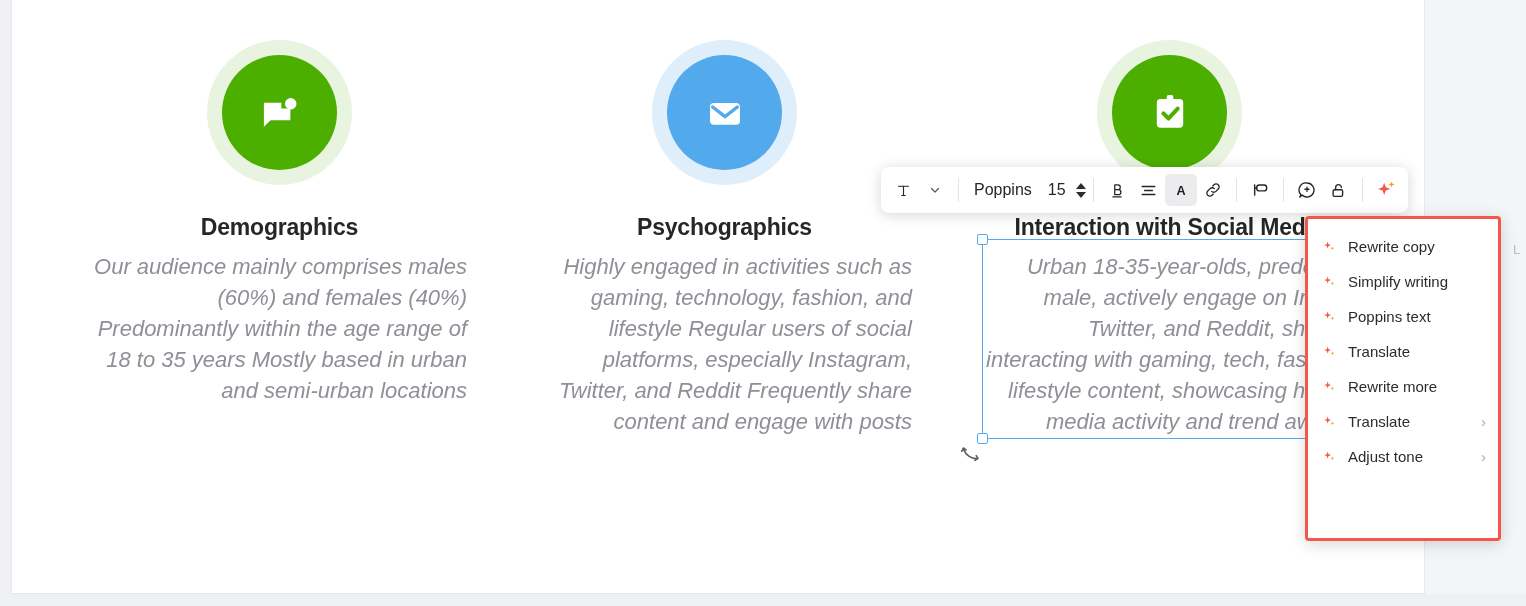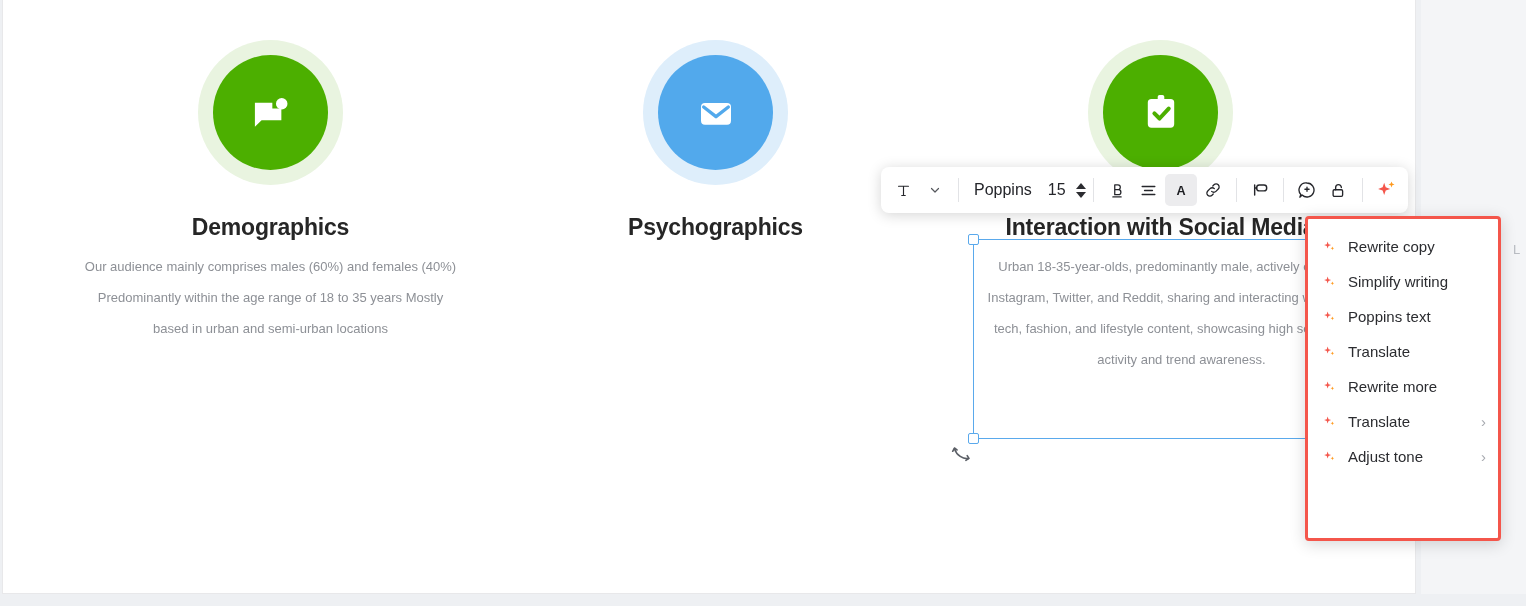"Demographics" #canvas { left: 2px -> 11px }
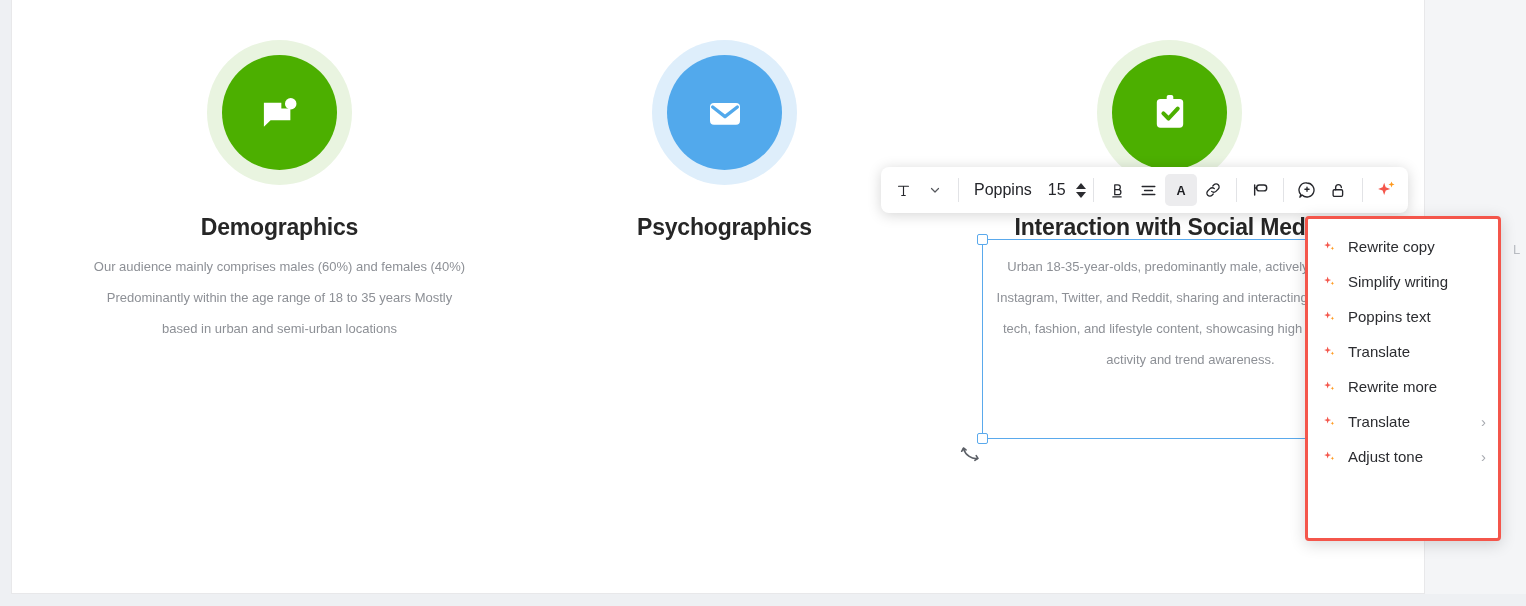"Our audience mainly comprises males" .col-body { font-size: 13px -> 22px; font-style: none -> italic; text-align: center -> right }
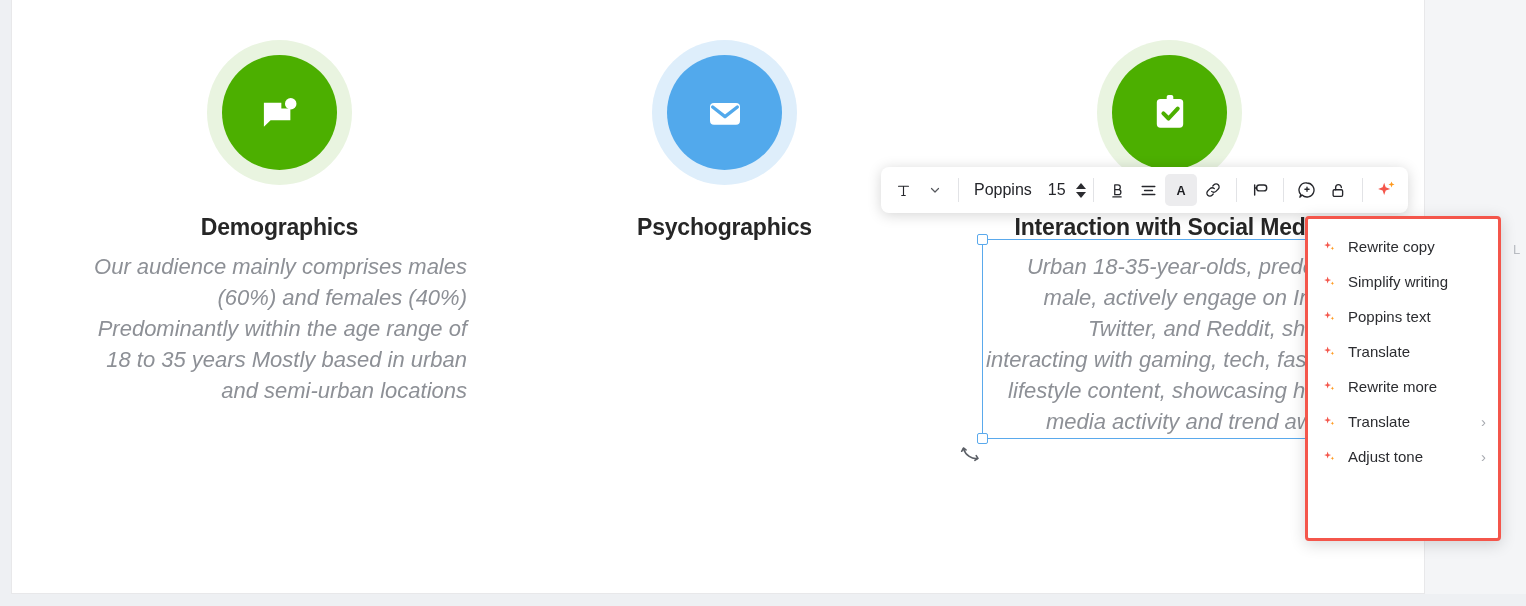"Highly engaged in activities such" div.col-body { html: none -> <div>Highly engaged in activities such as gaming, technology, fashion, and lifestyle Regular users of social platforms, especially Instagram, Twitter, and Reddit Frequently share content and engage with posts</div> }
